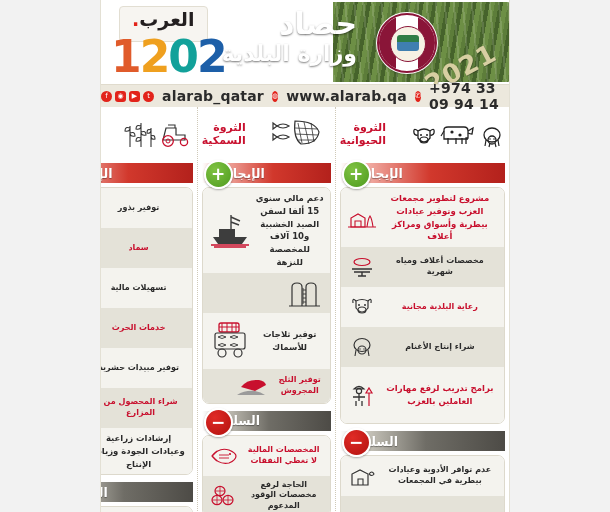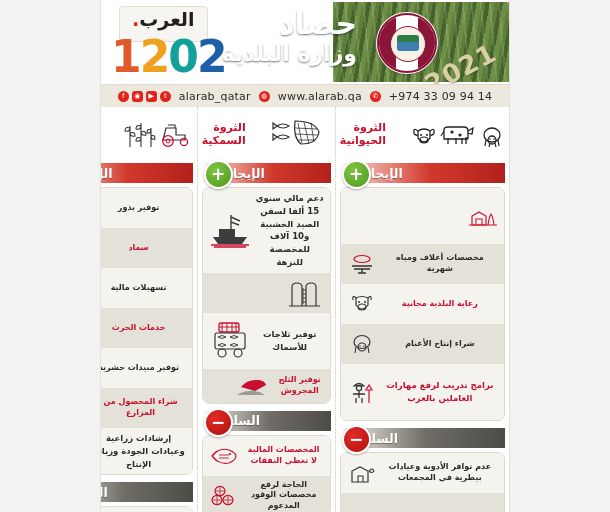"alarab_qatar" .social .txt { font-size: 11px -> 14px; font-weight: normal -> bold }
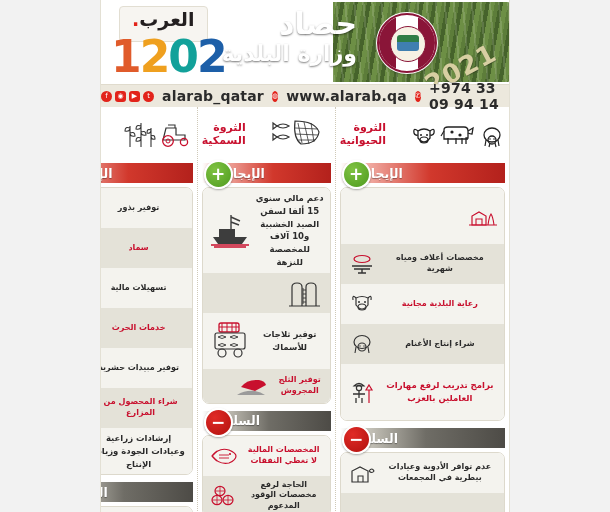"مشروع لتطوير مجمعات العزب وتوفير" span.tx { html: none -> <span>مشروع لتطوير مجمعات العزب وتوفير عيادات بيطرية وأسواق ومراكز أعلاف</span> }
